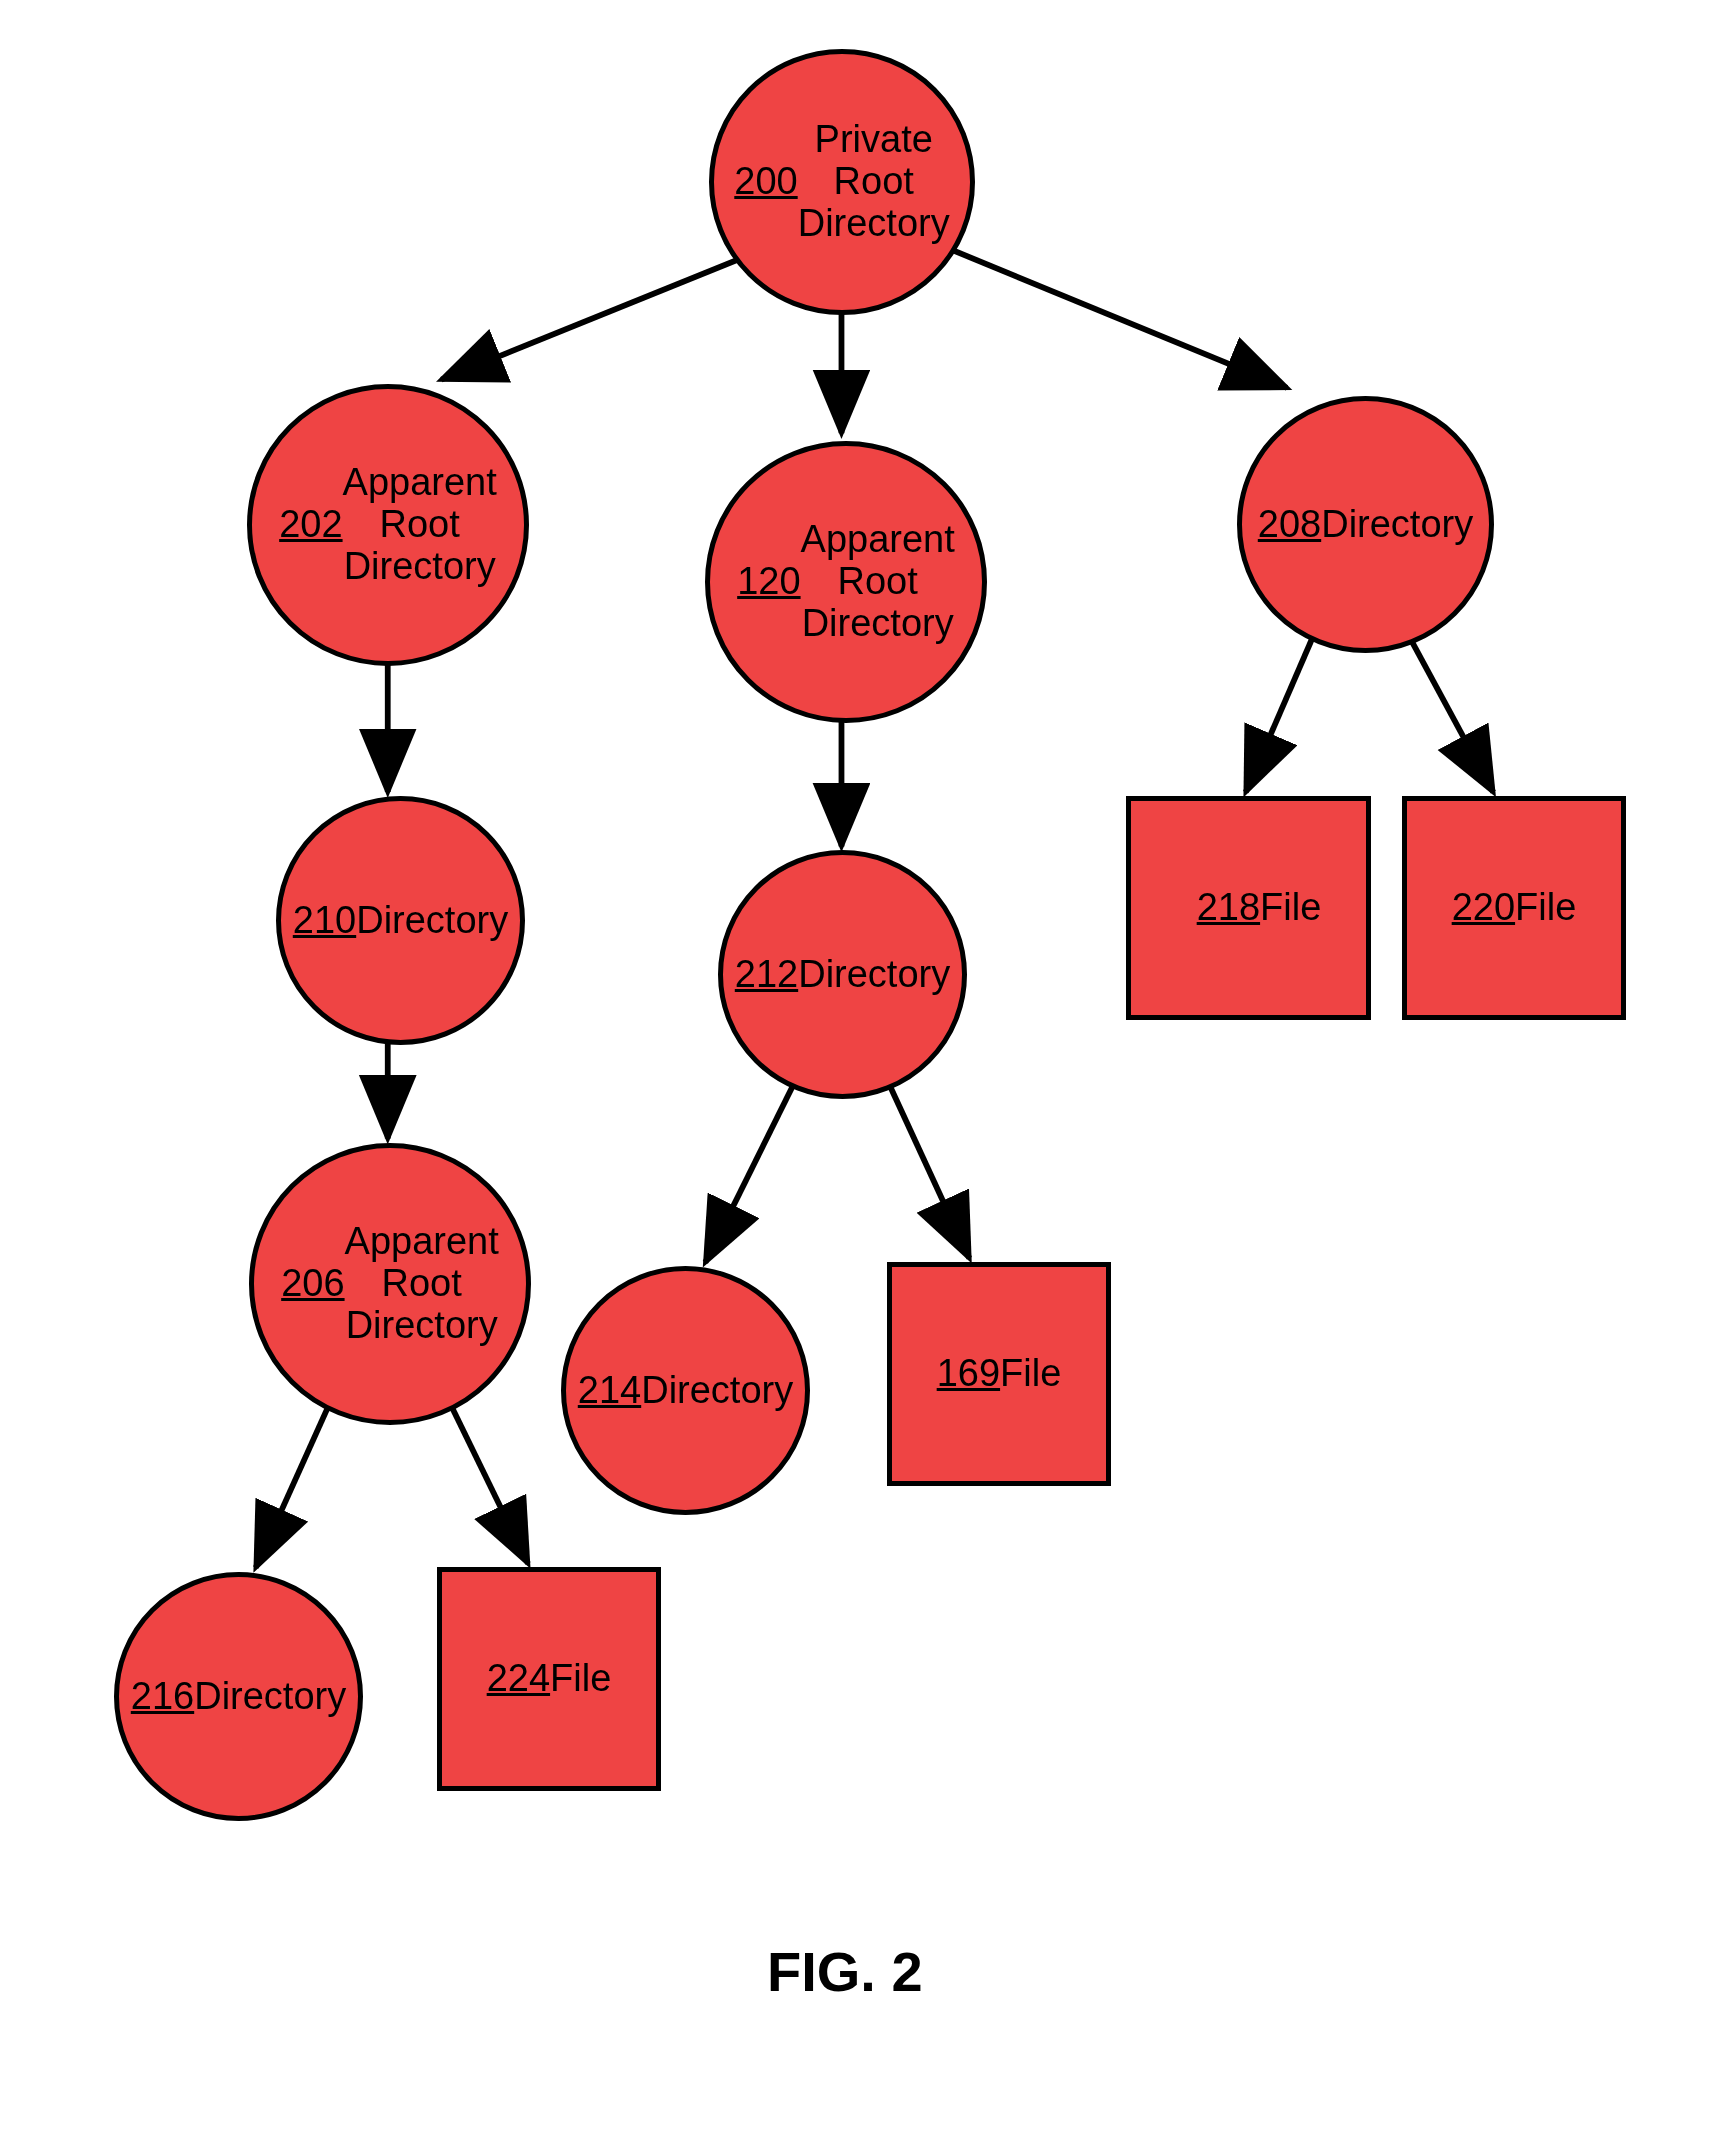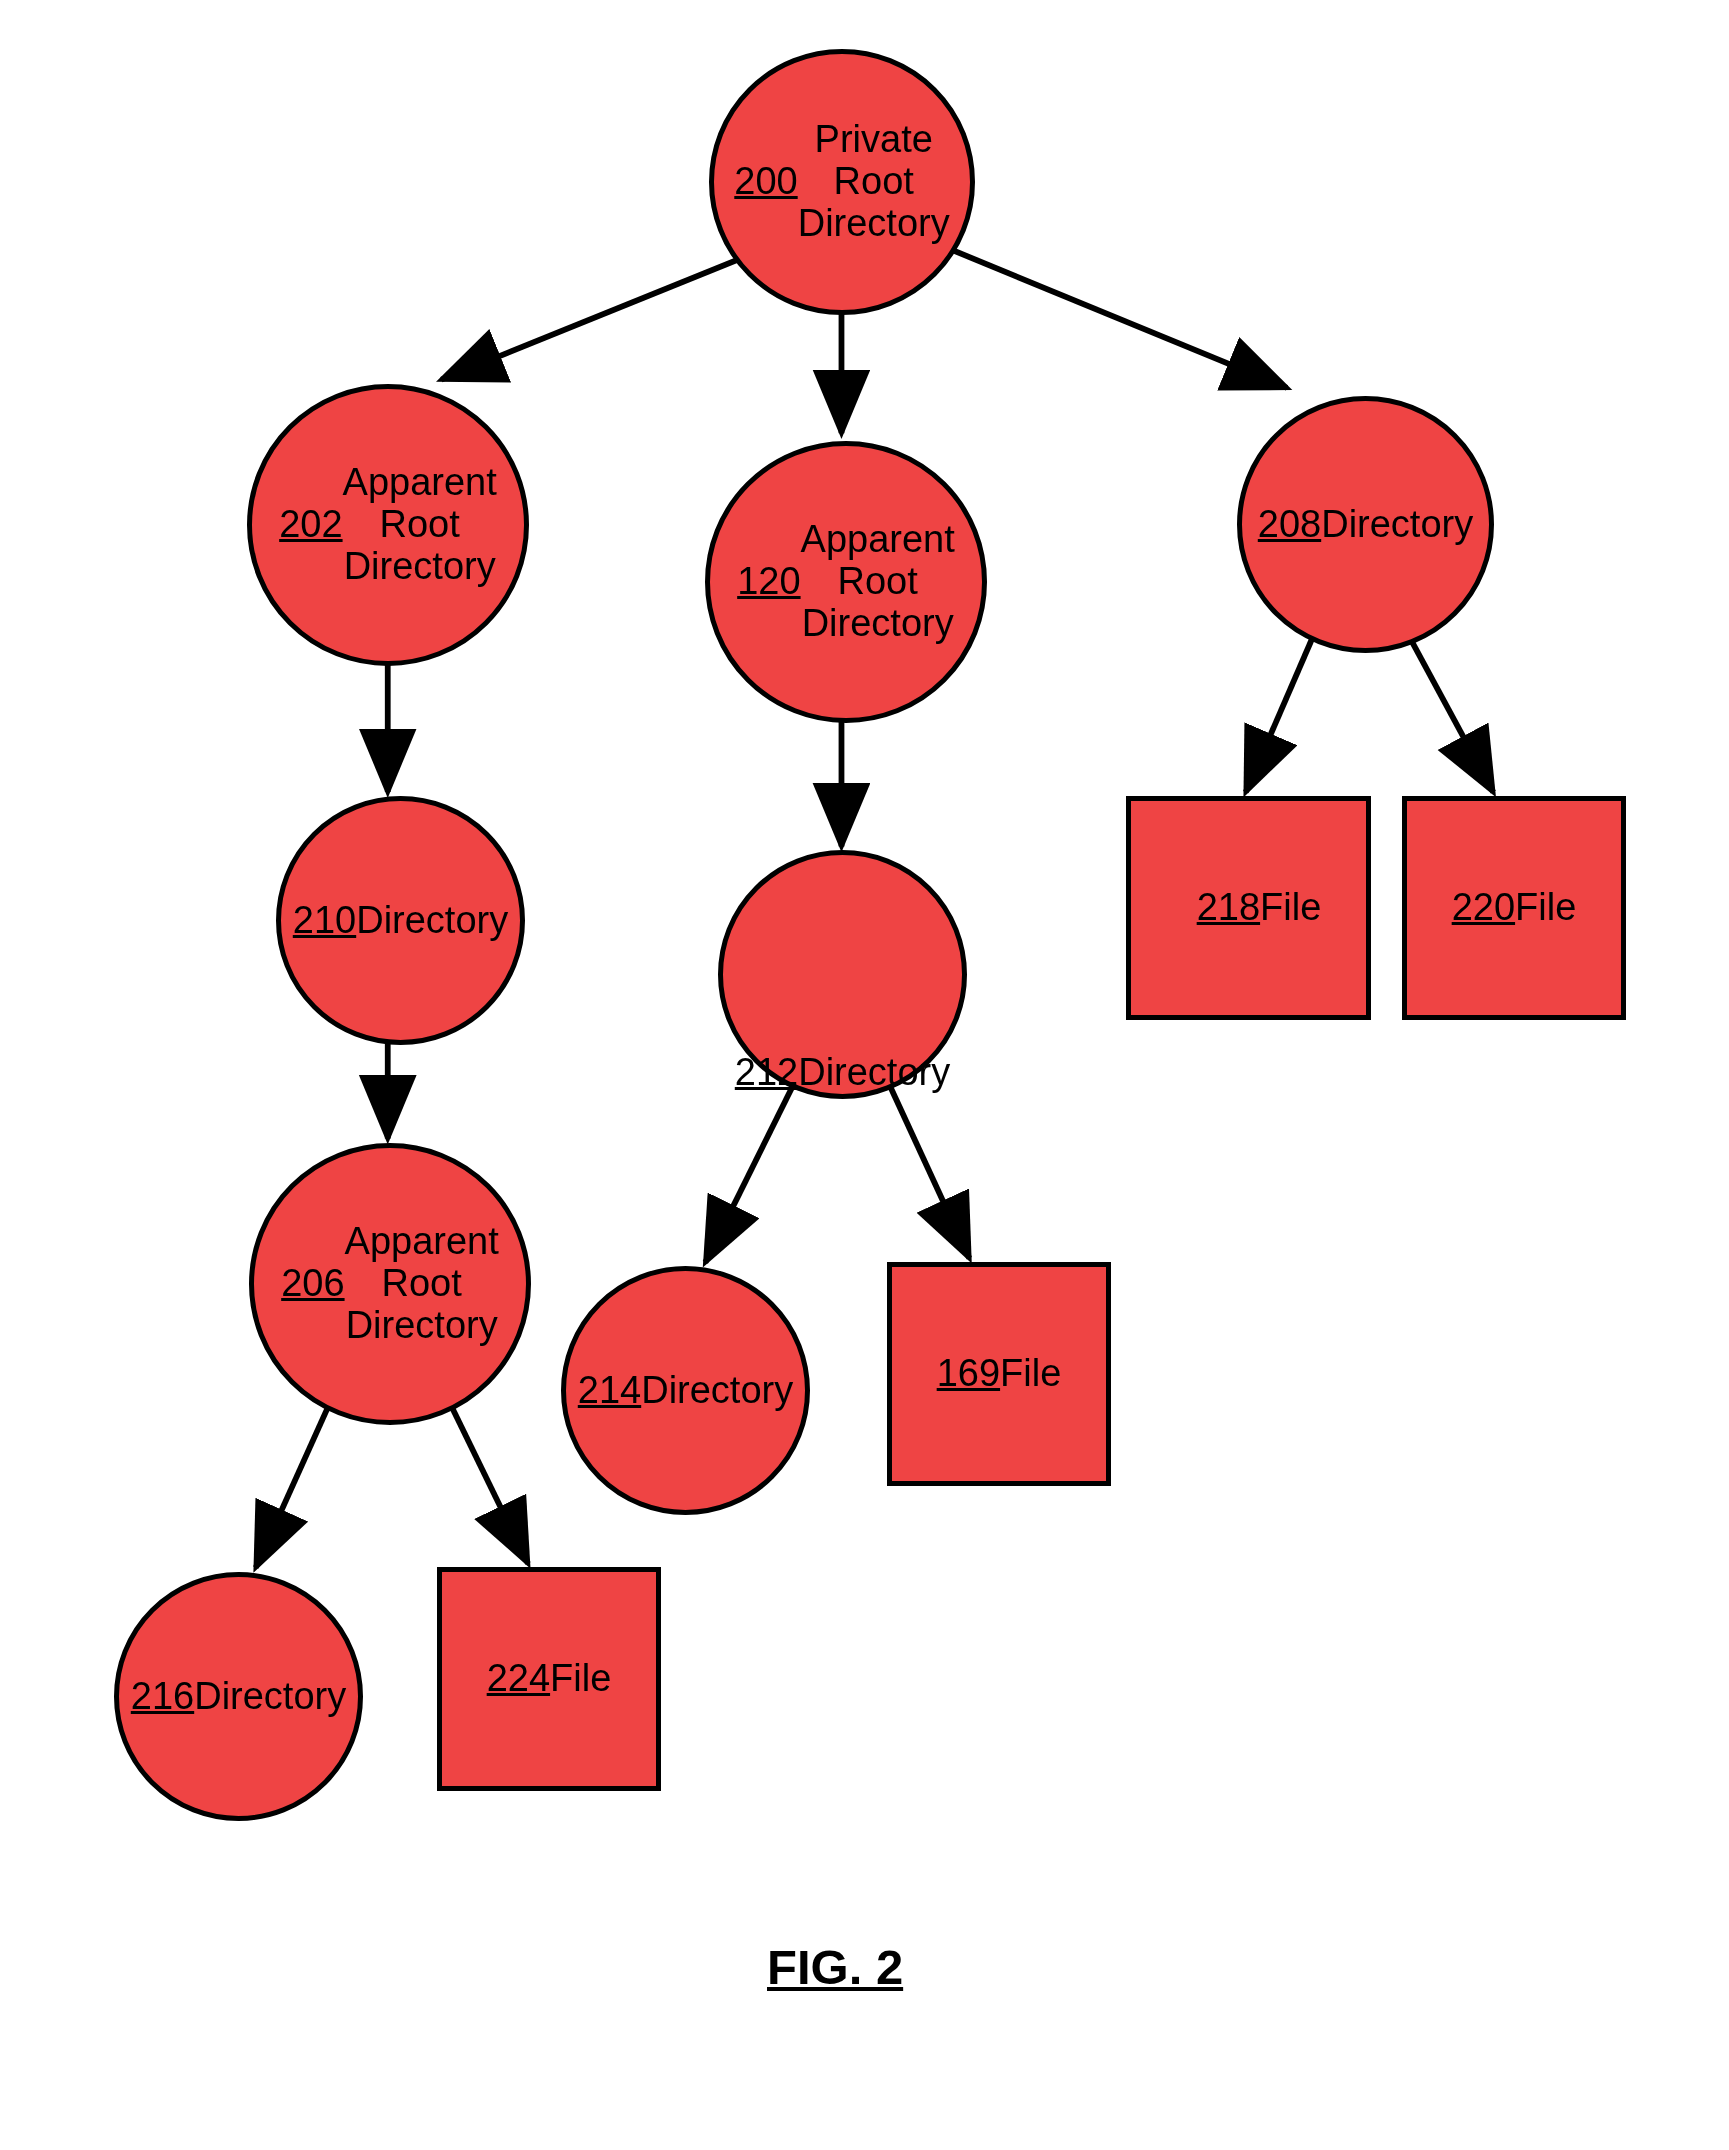"212" div.node { align-items: flex-end -> none }
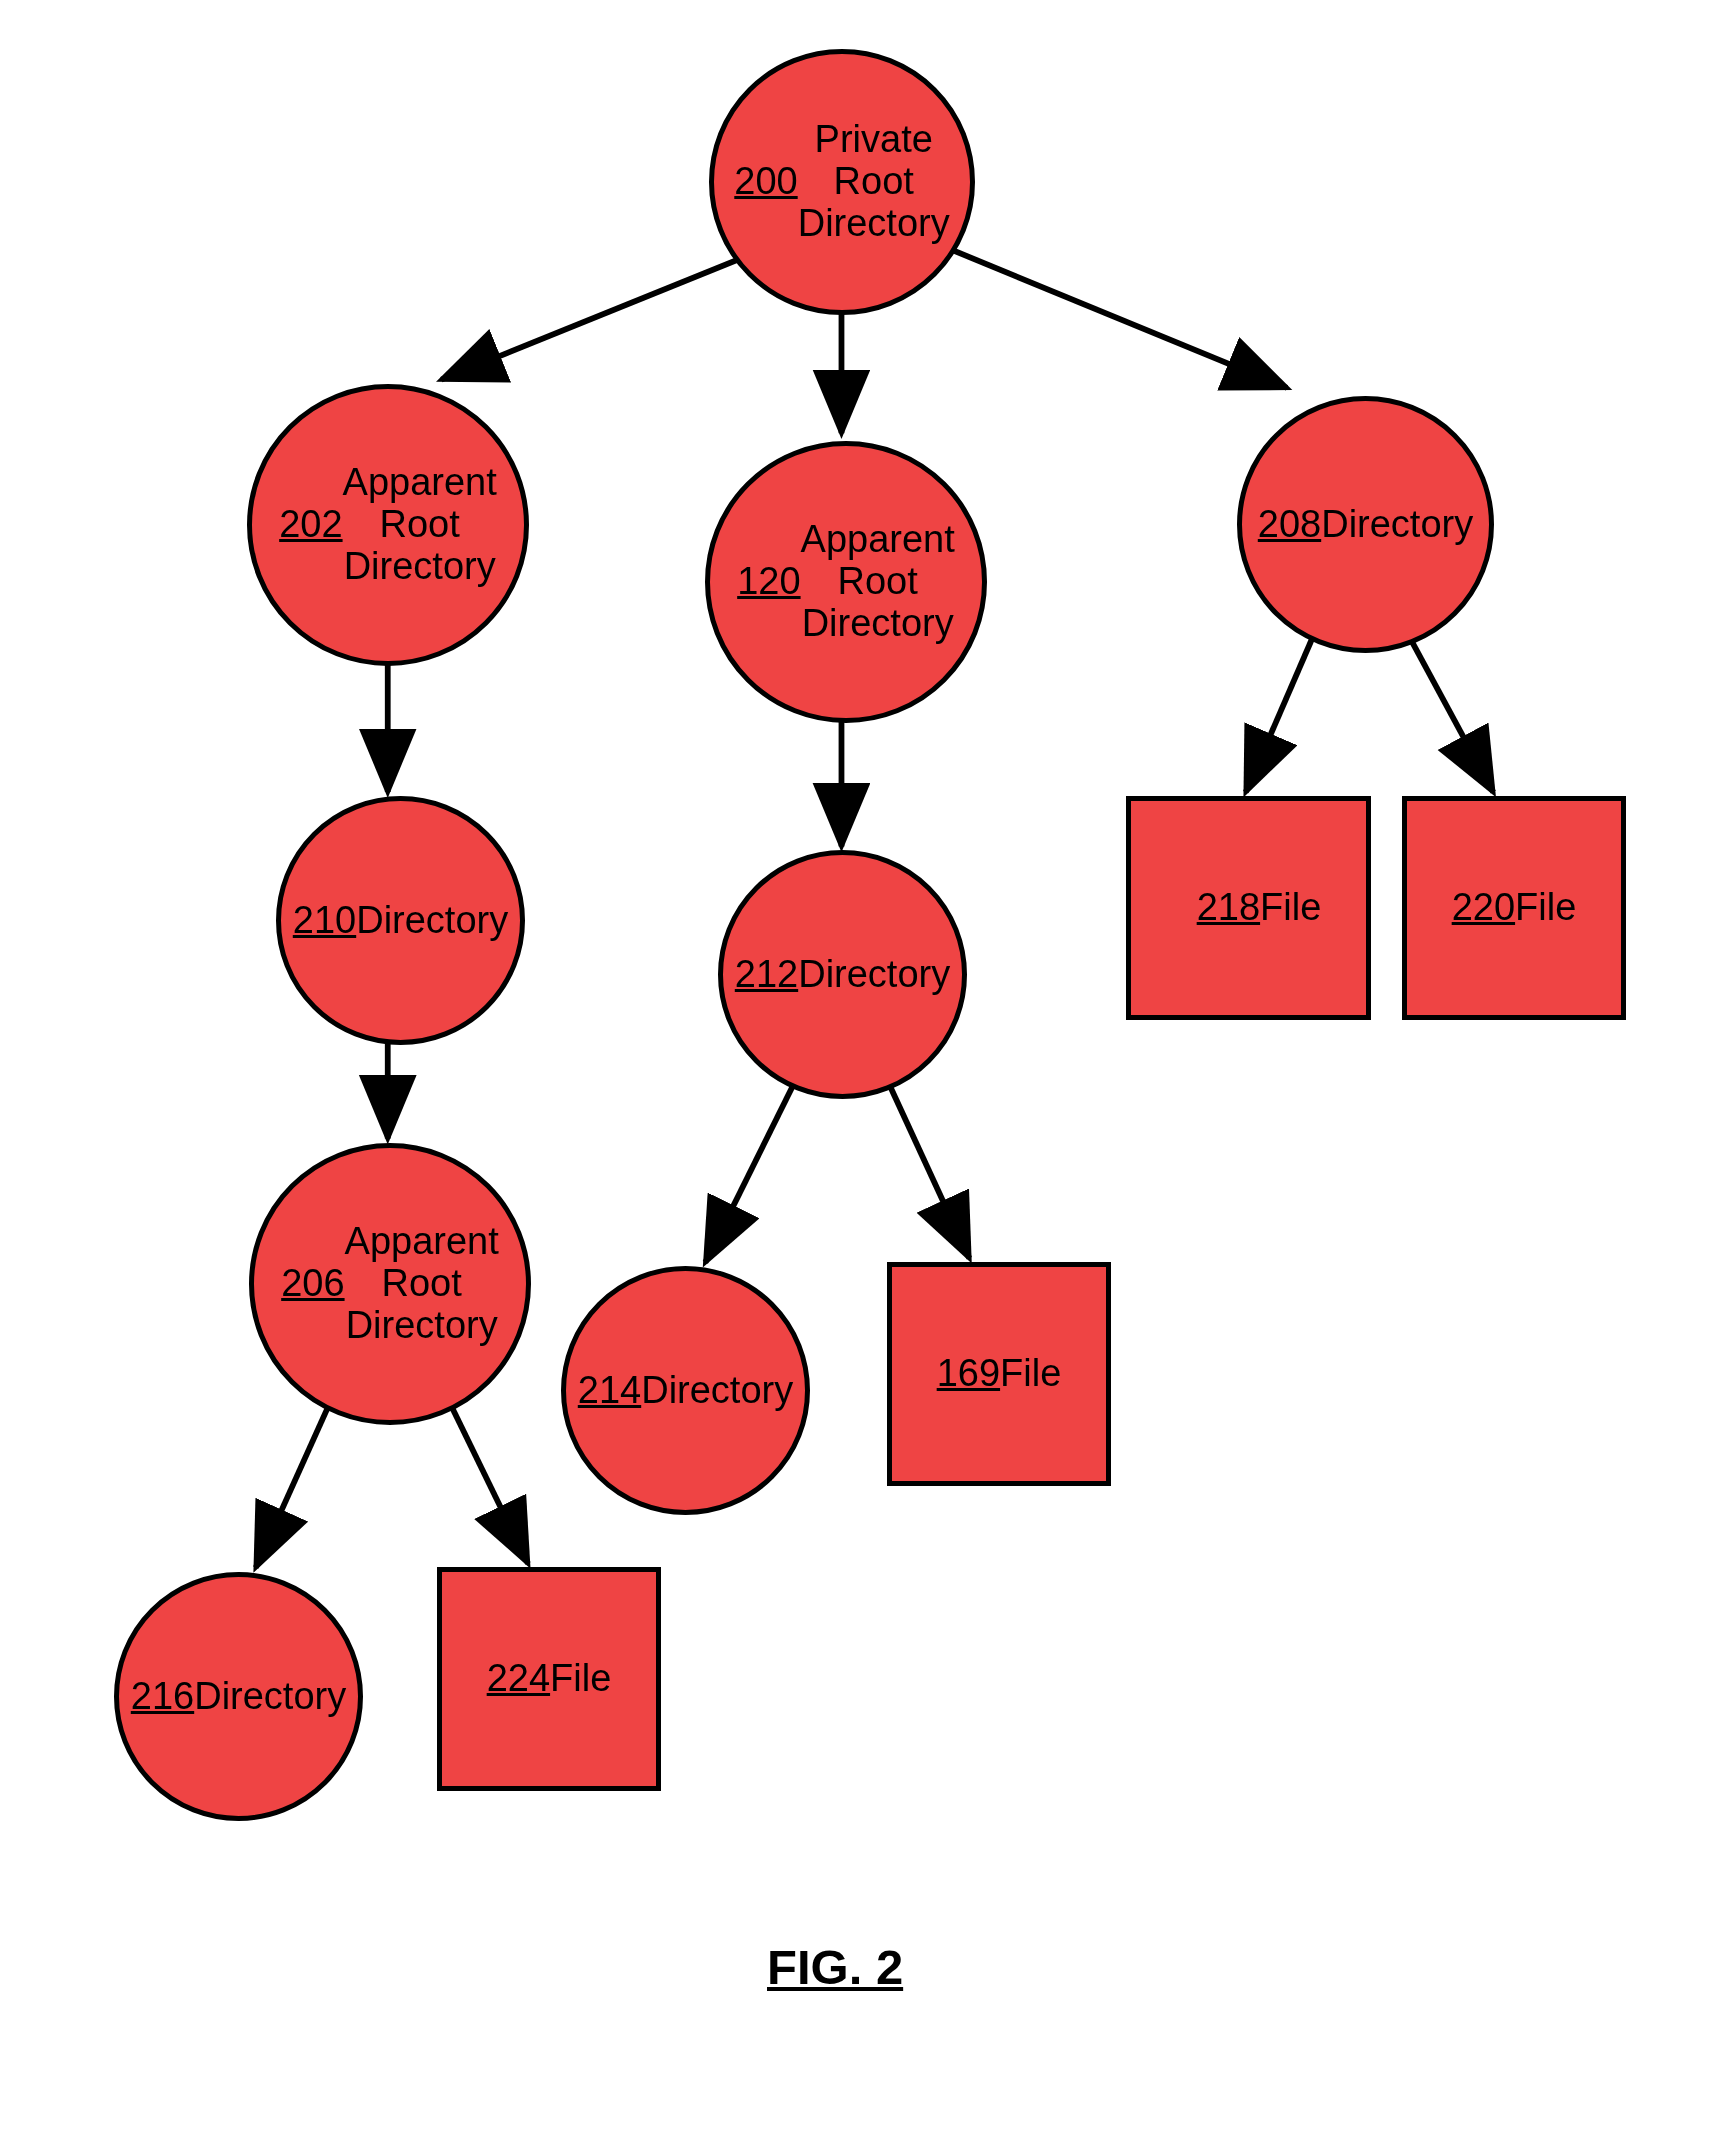"FIG. 2" .figlabel { font-size: 49px -> 56px; text-decoration: underline -> none }
